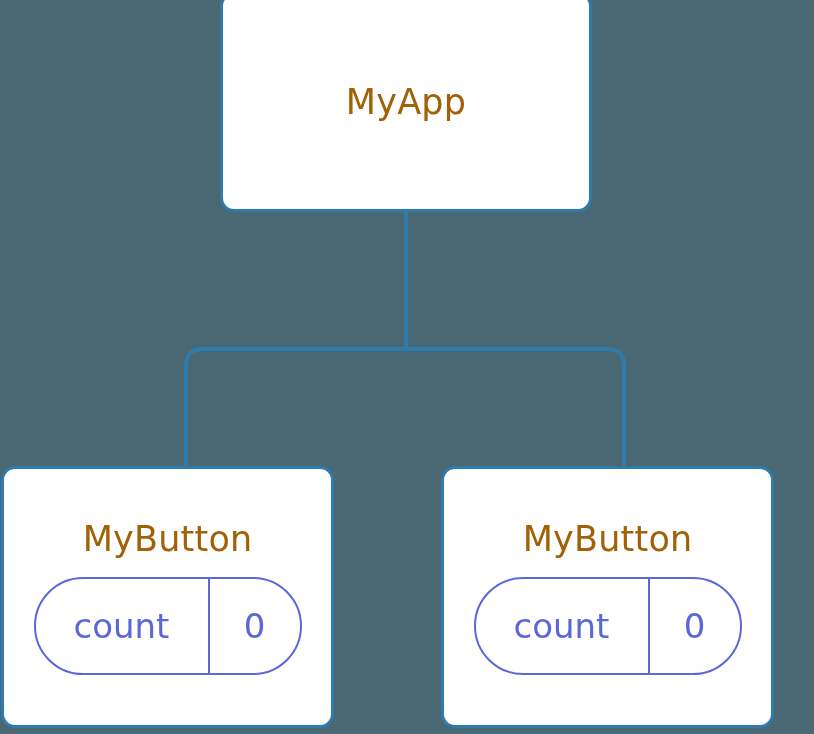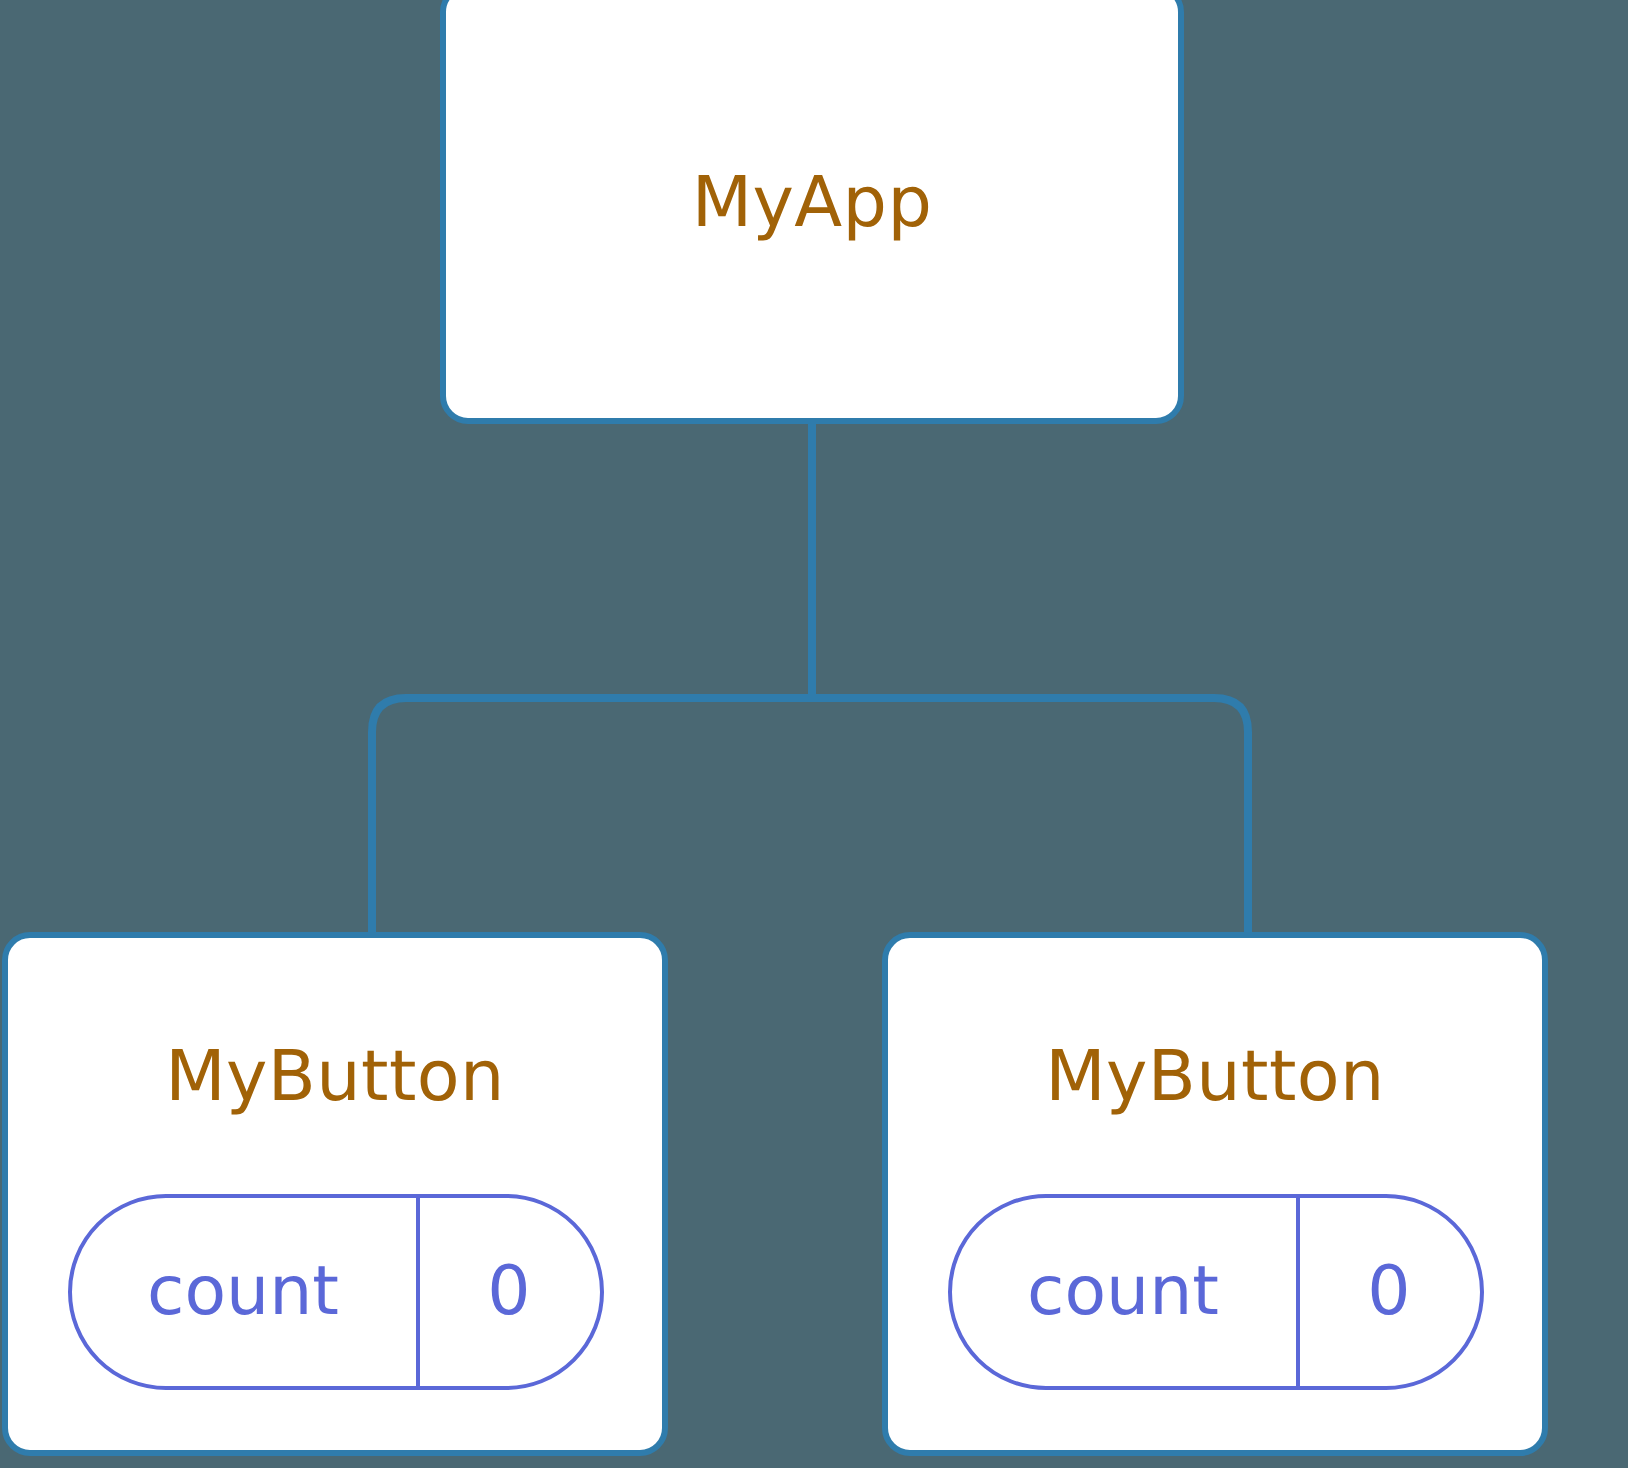"count" .pill { margin-top: 40px -> 20px }
